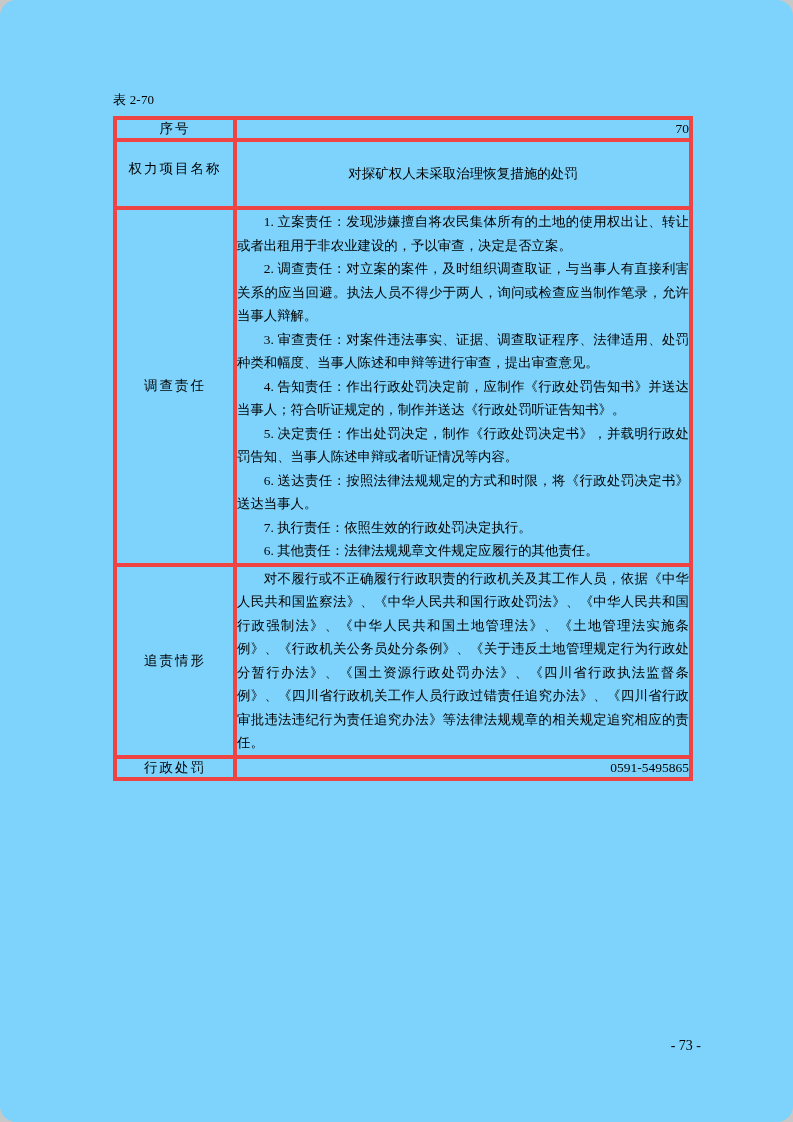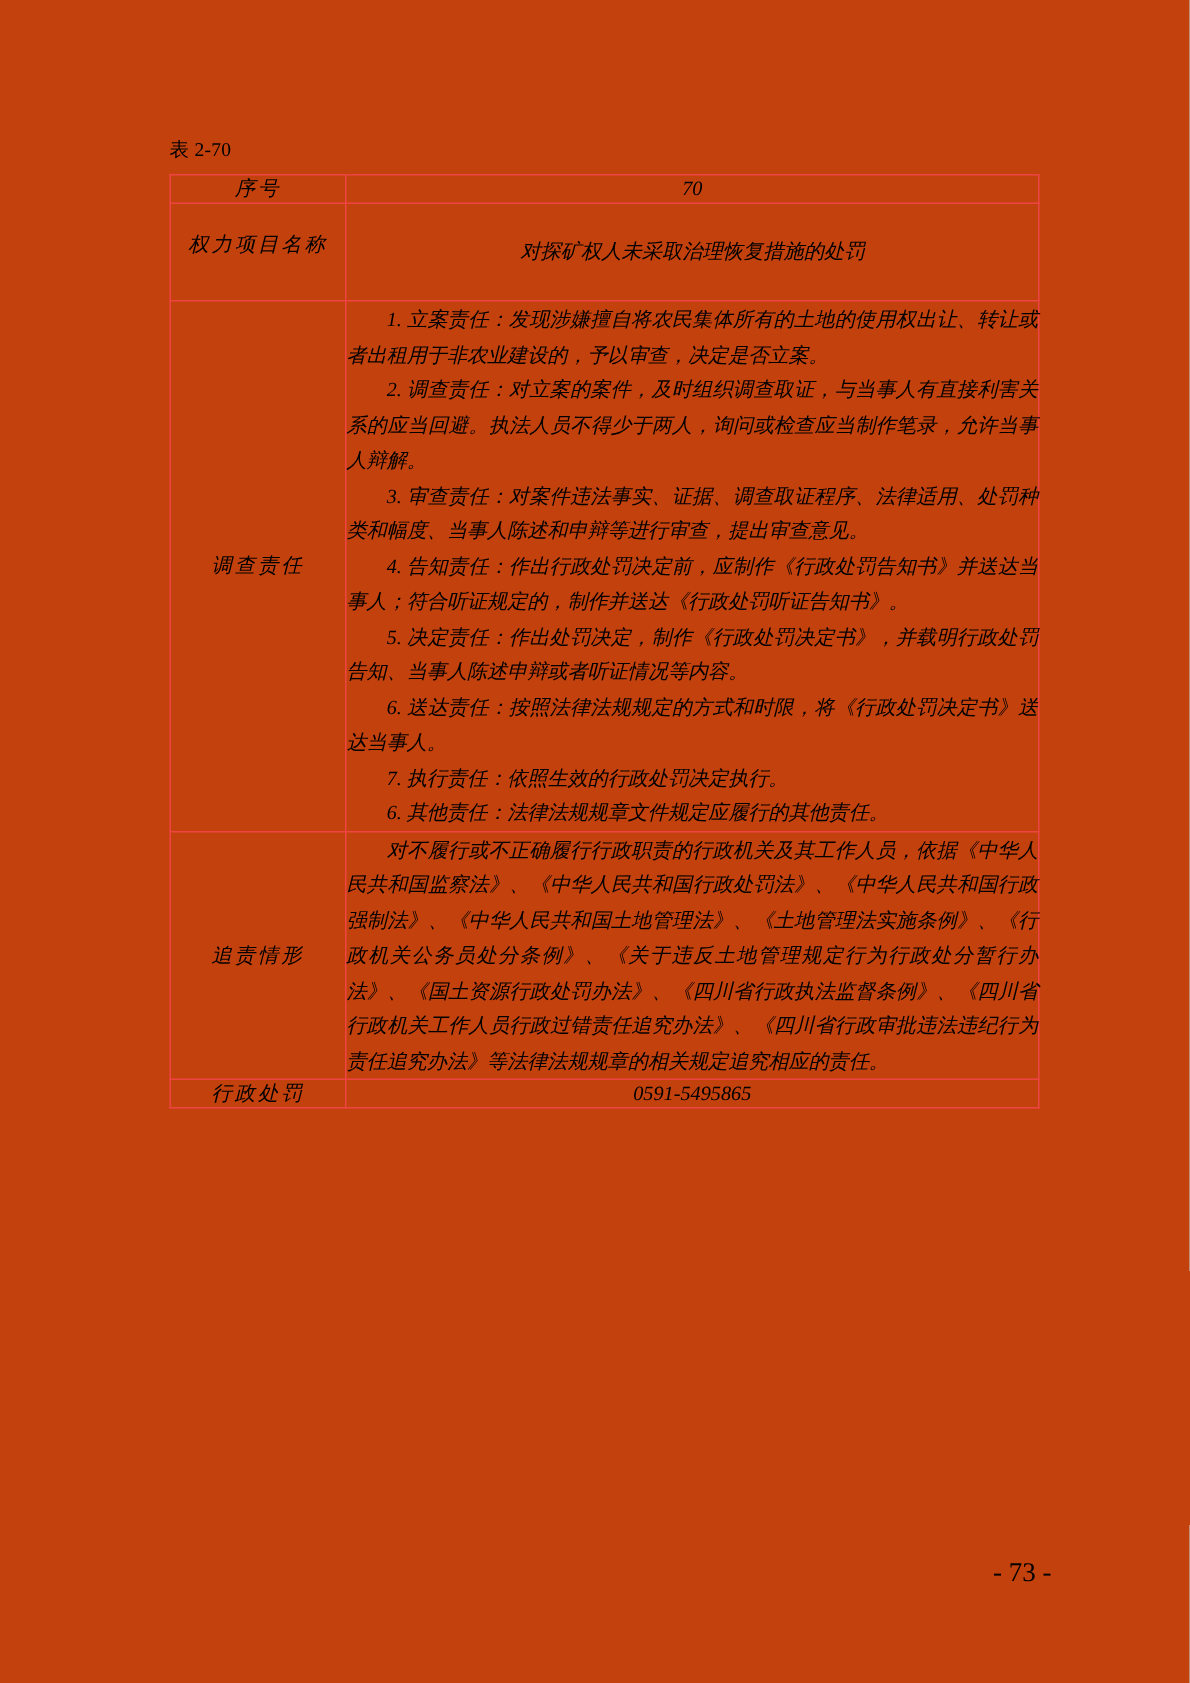"表 2-70" .page { background: #c2410c -> #7dd3fc; border-radius: none -> 16px }
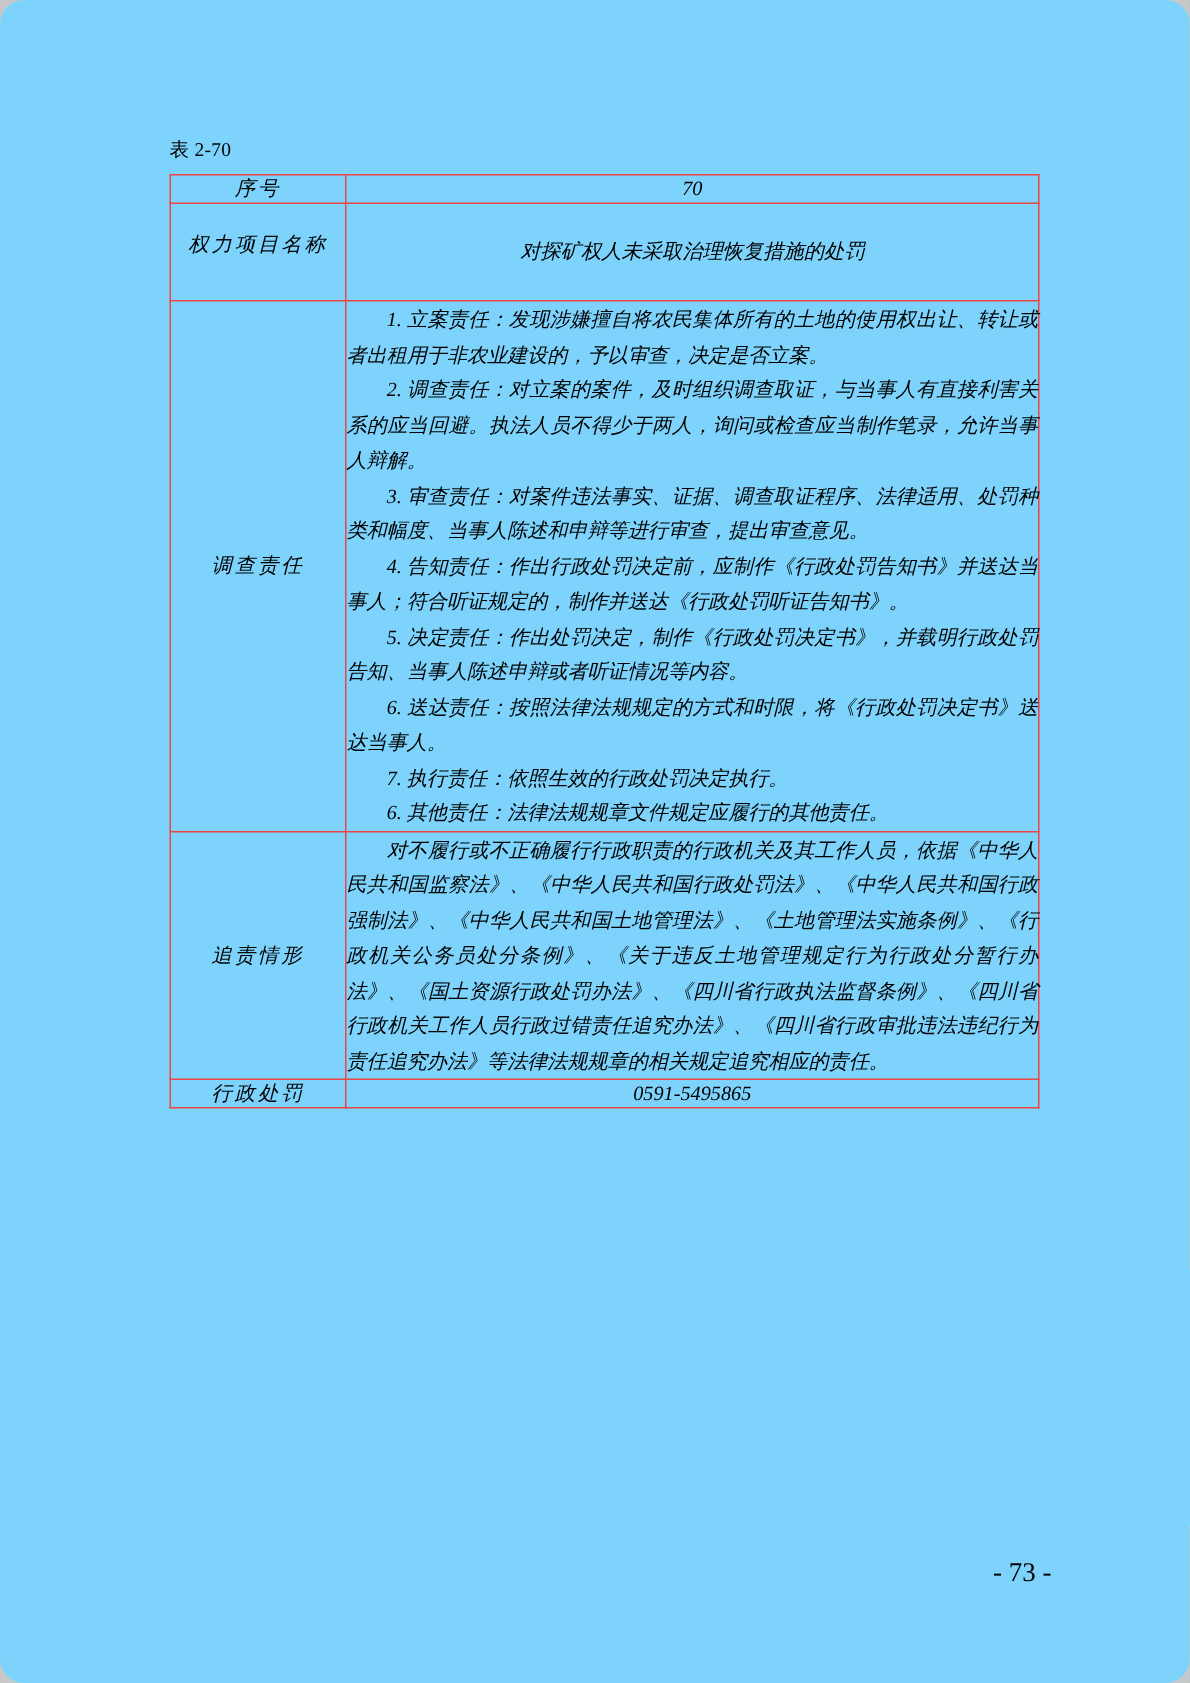"序号" table.doc-table td { border: 1px solid #ef4444 -> 4px solid #ef4444; font-style: italic -> none }
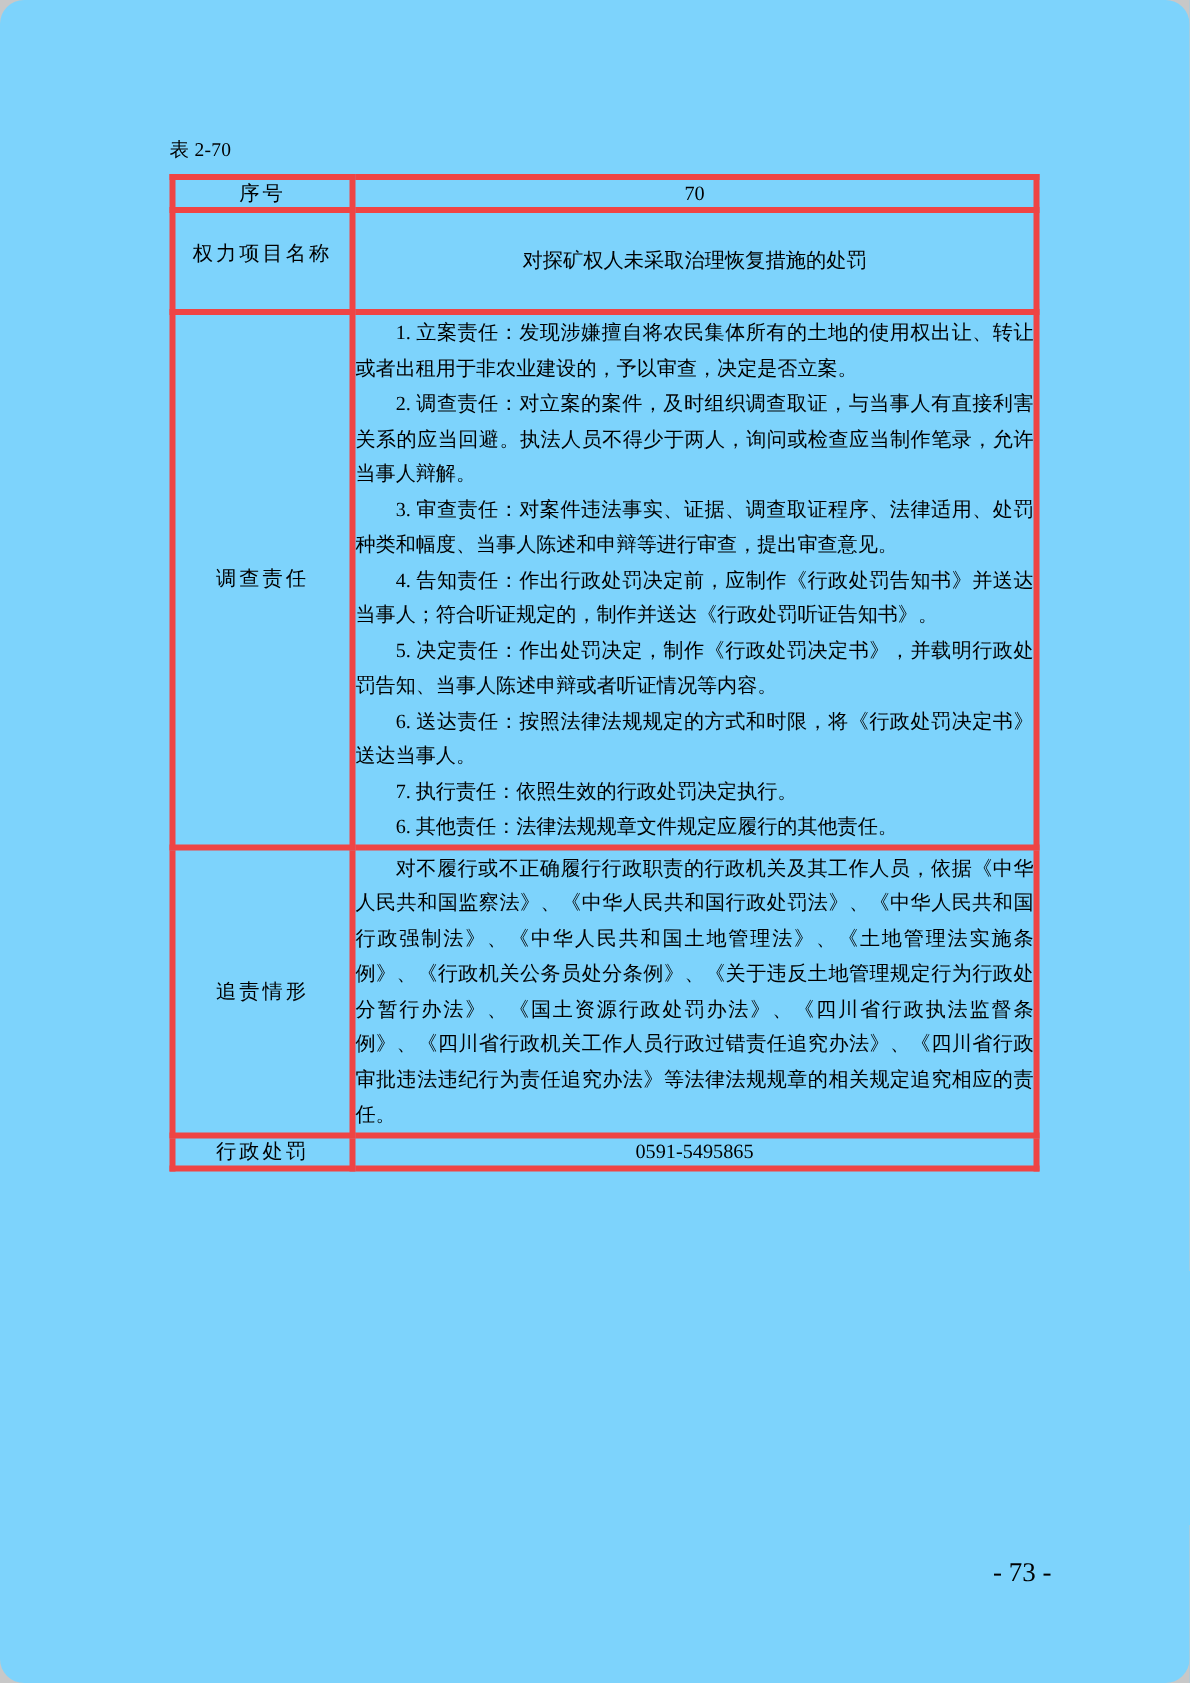"70" .center { text-align: center -> right }
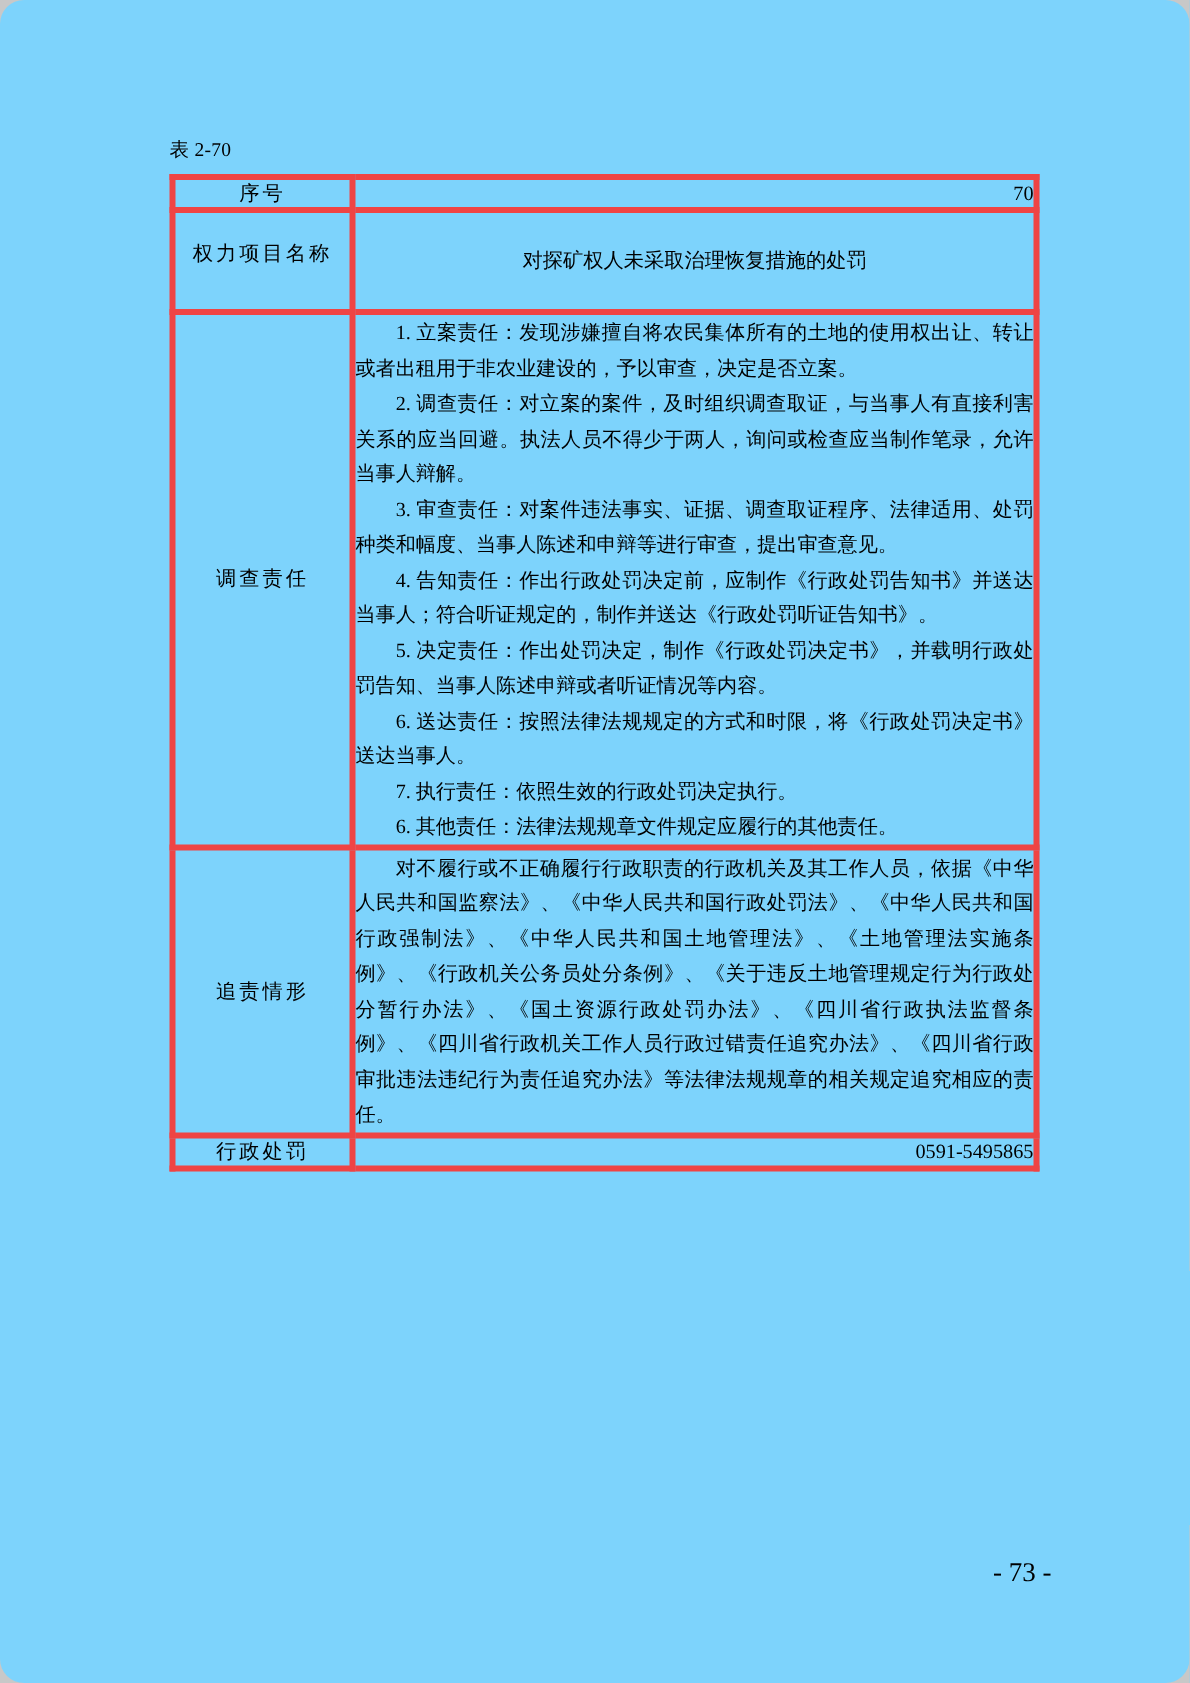"- 73 -" .page-number { font-size: 18px -> 14px }
